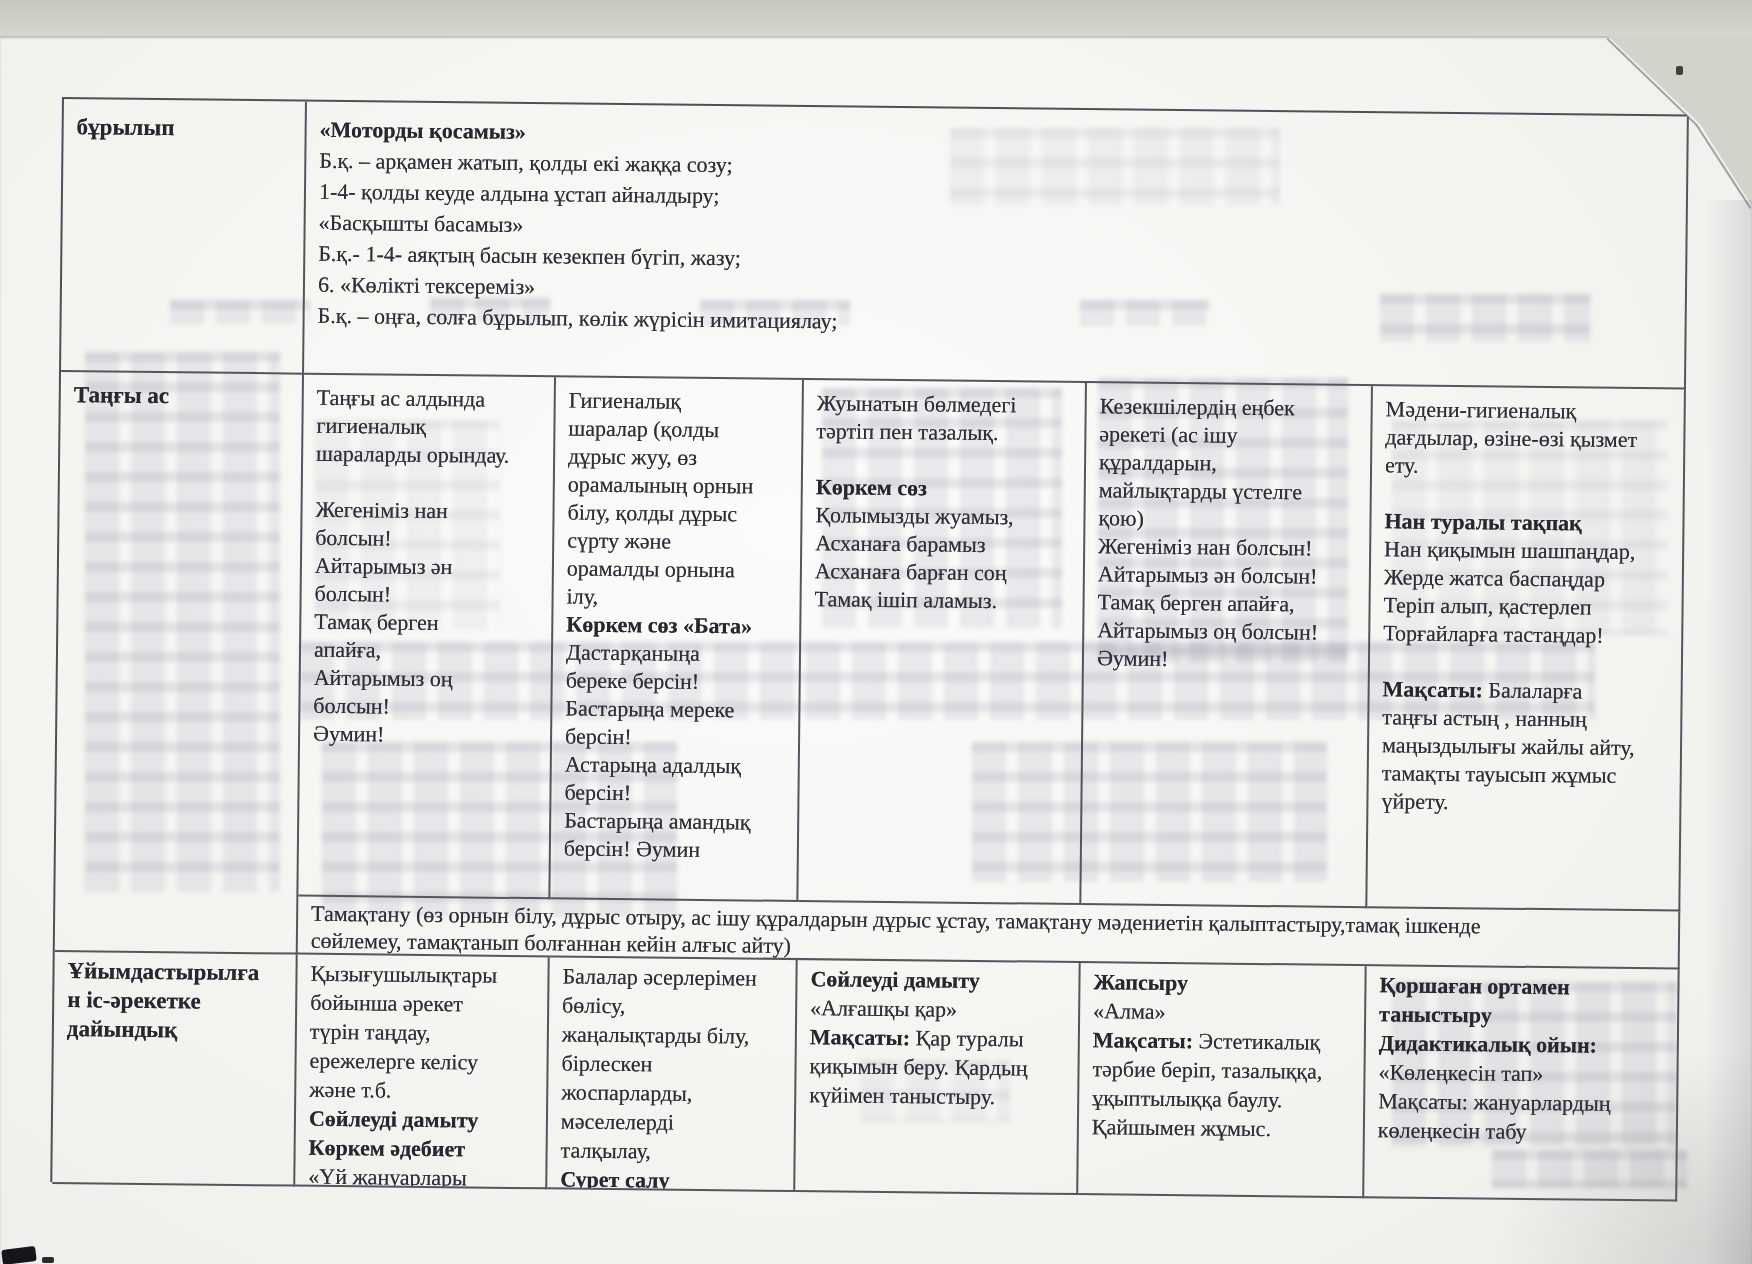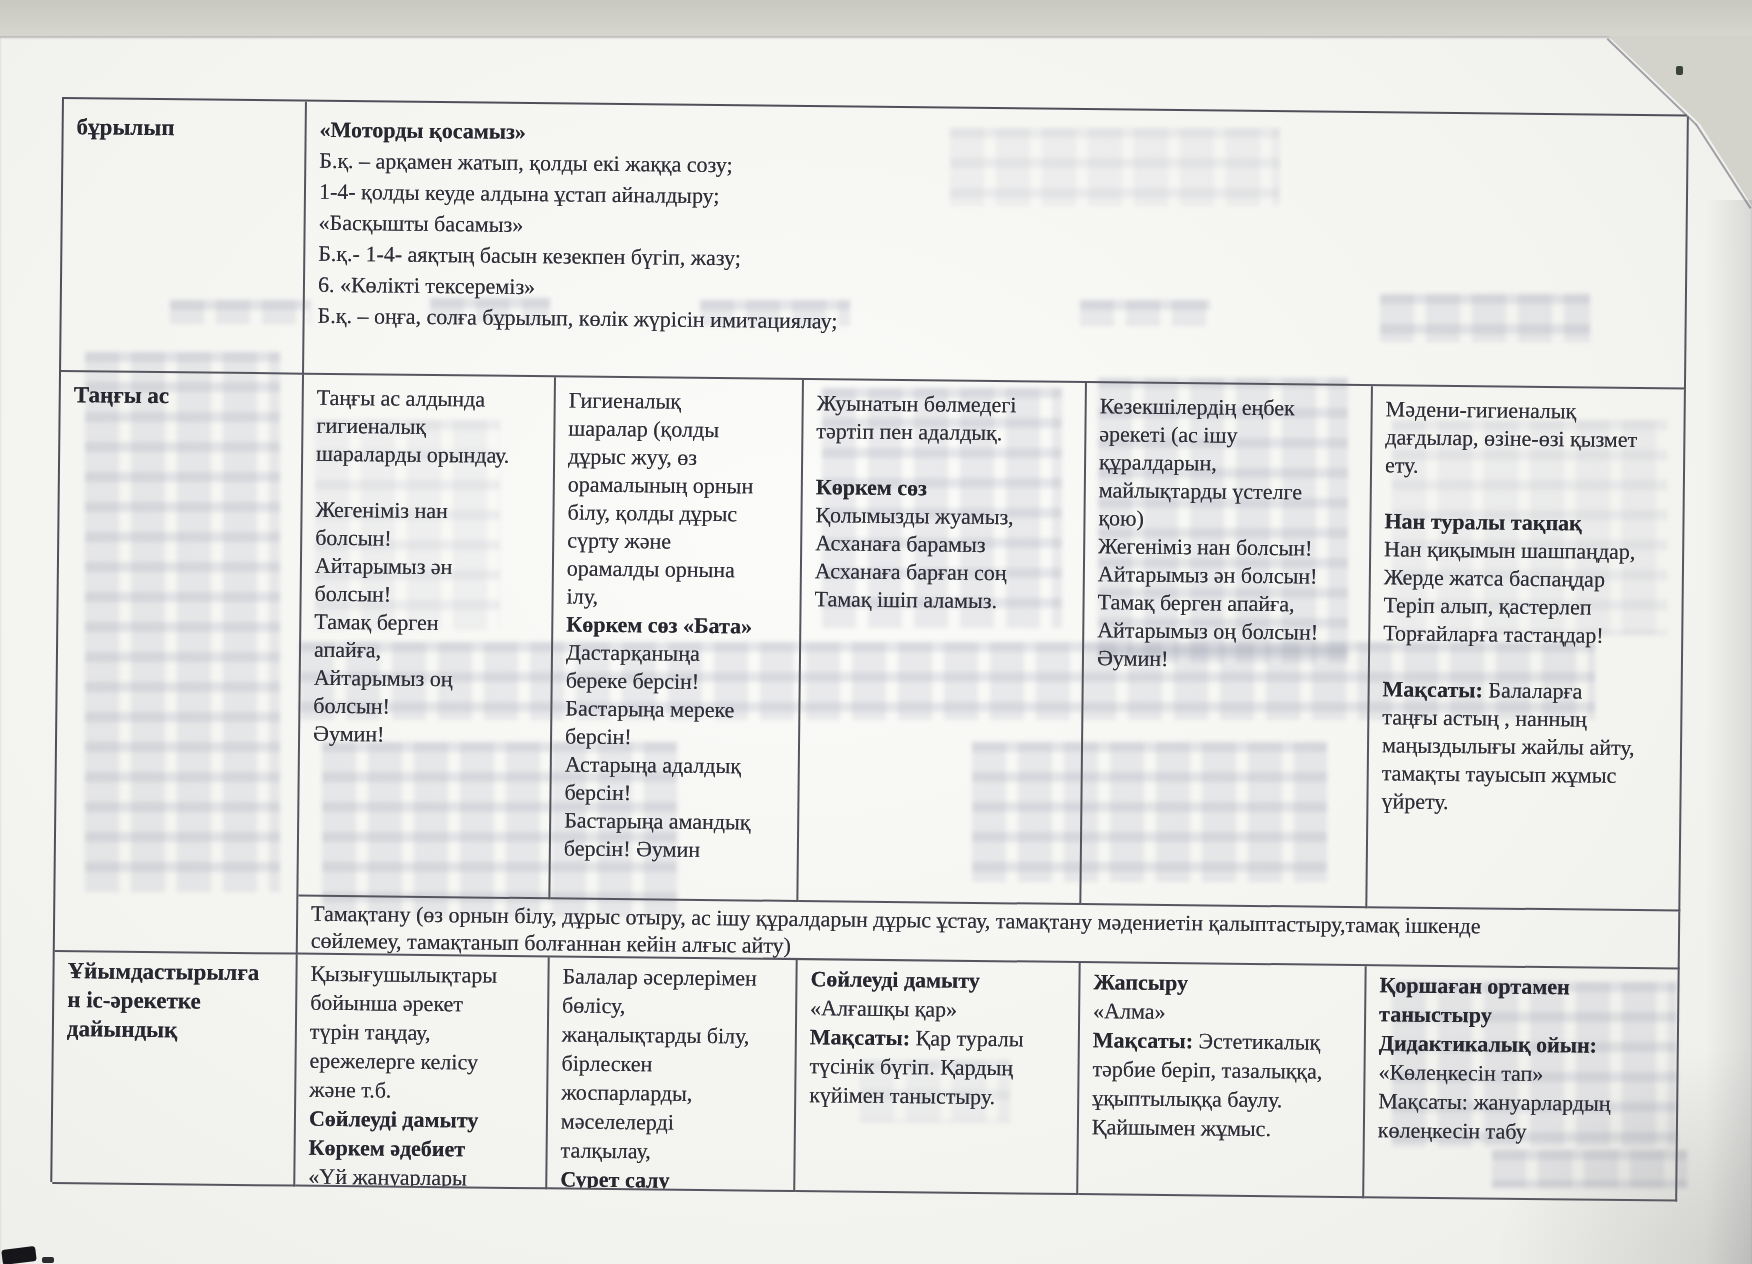"Жуынатын бөлмедегі" span { text: адалдық -> тазалық }
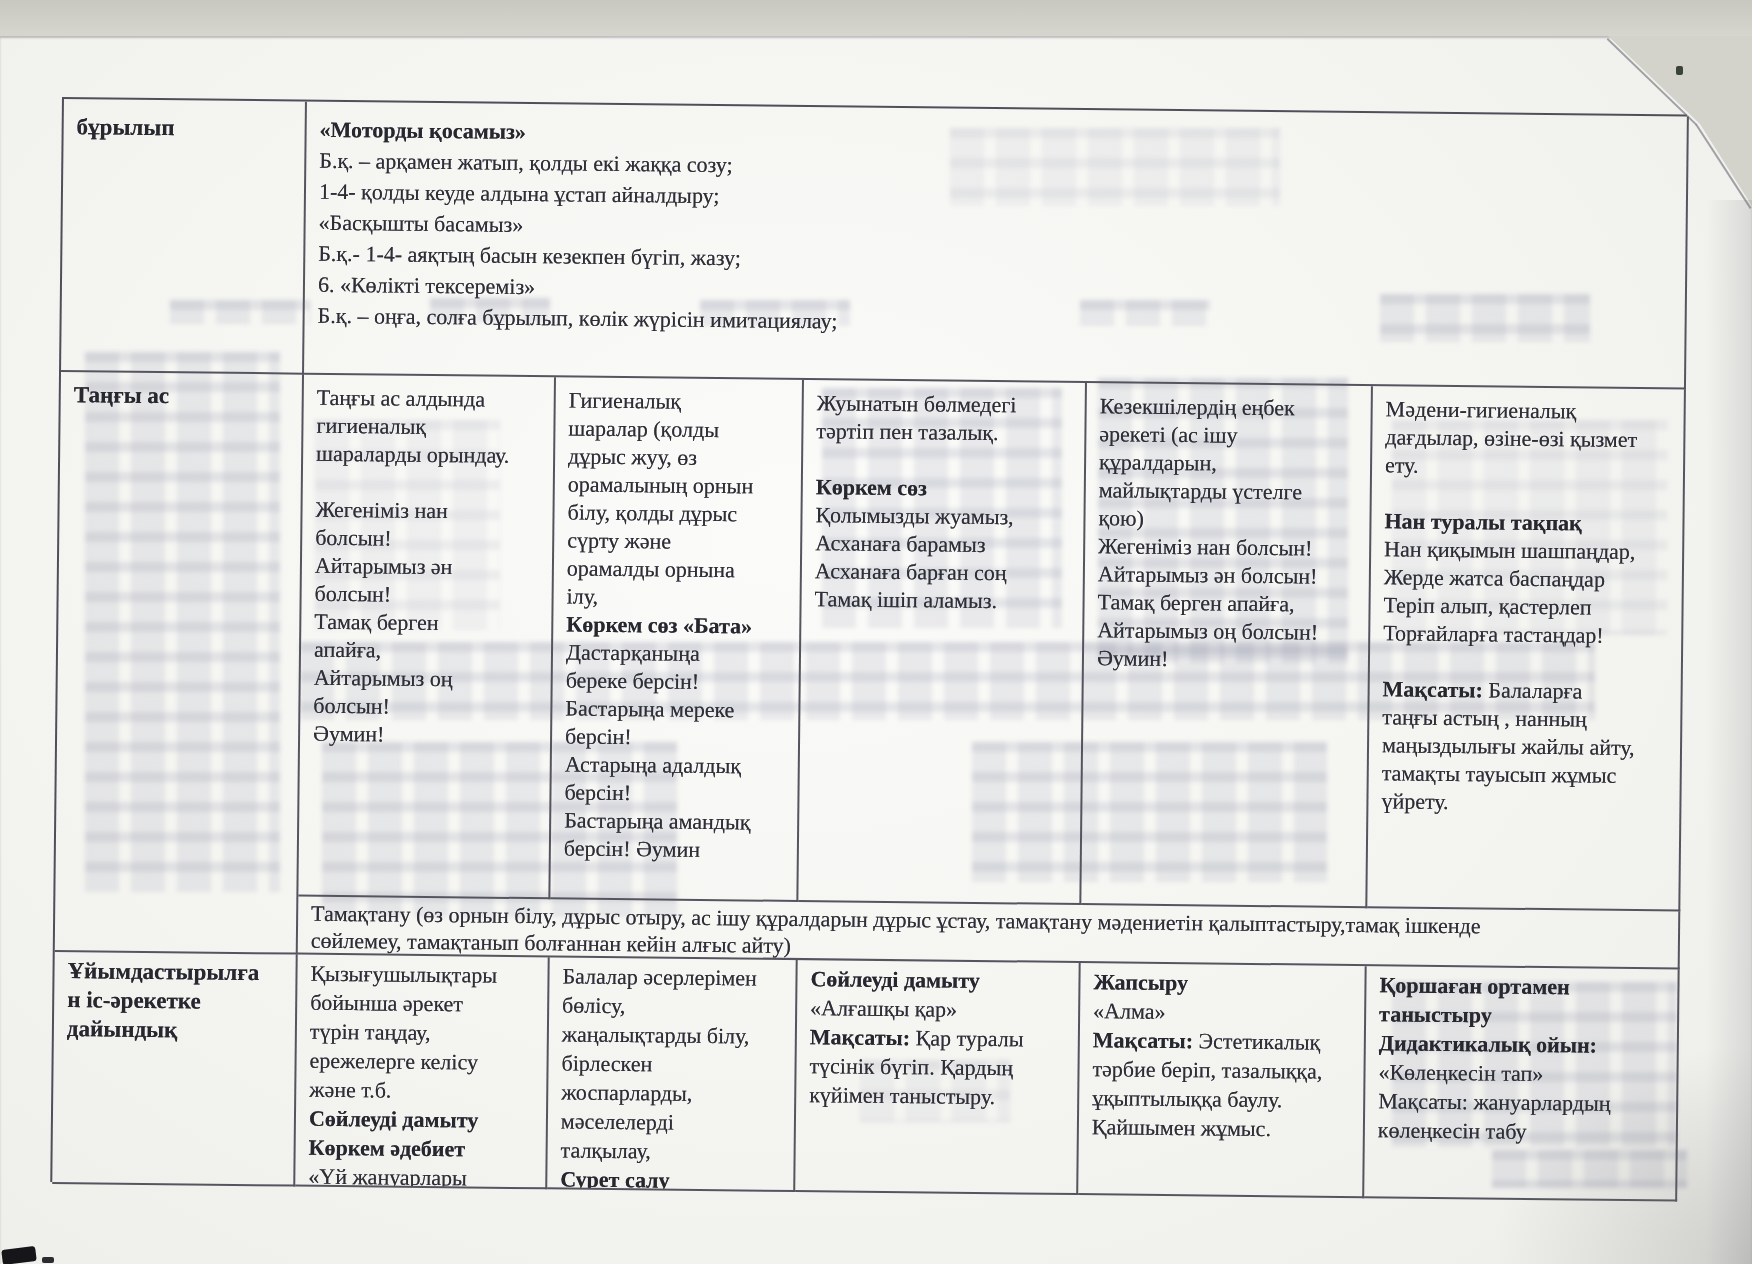"Қар туралы" span { text: түсінік бүгіп -> қиқымын беру }
